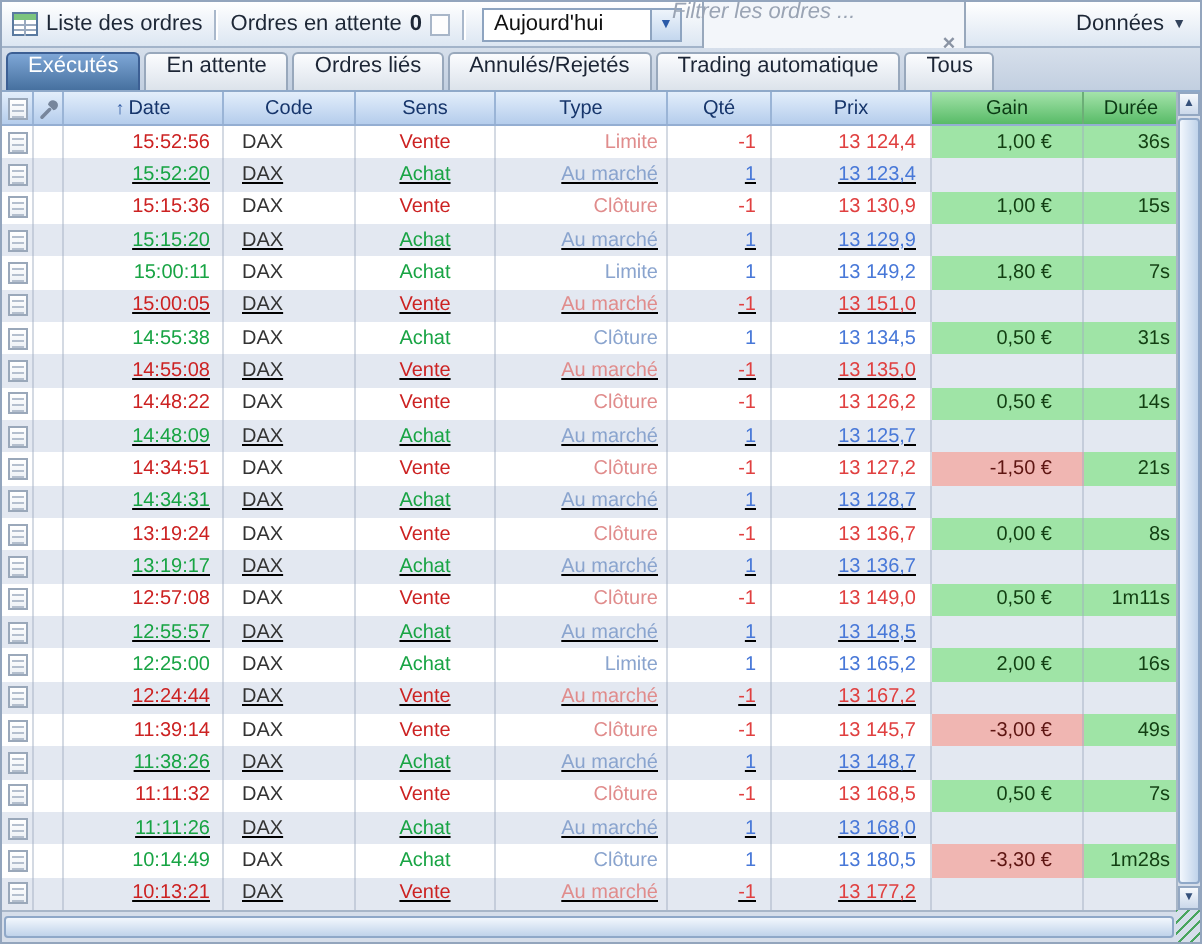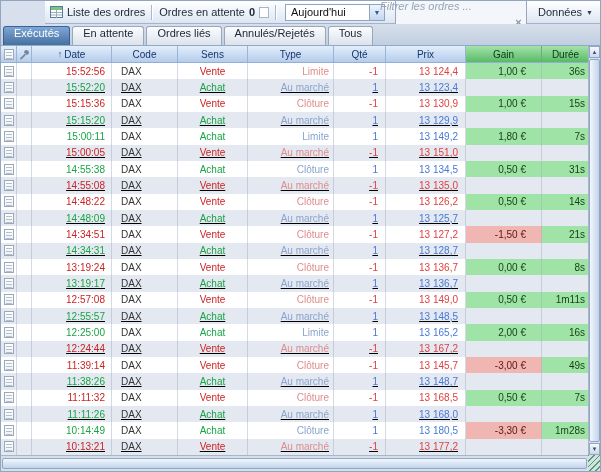"Liste des ordres" .toolbar { margin-left: 44px -> none }
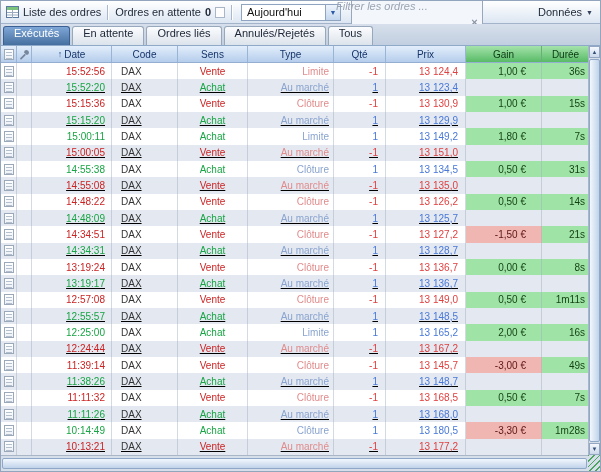"Trading automatique" div.tab { html: none -> <div> <span>Trading automatique</span> </div> }
